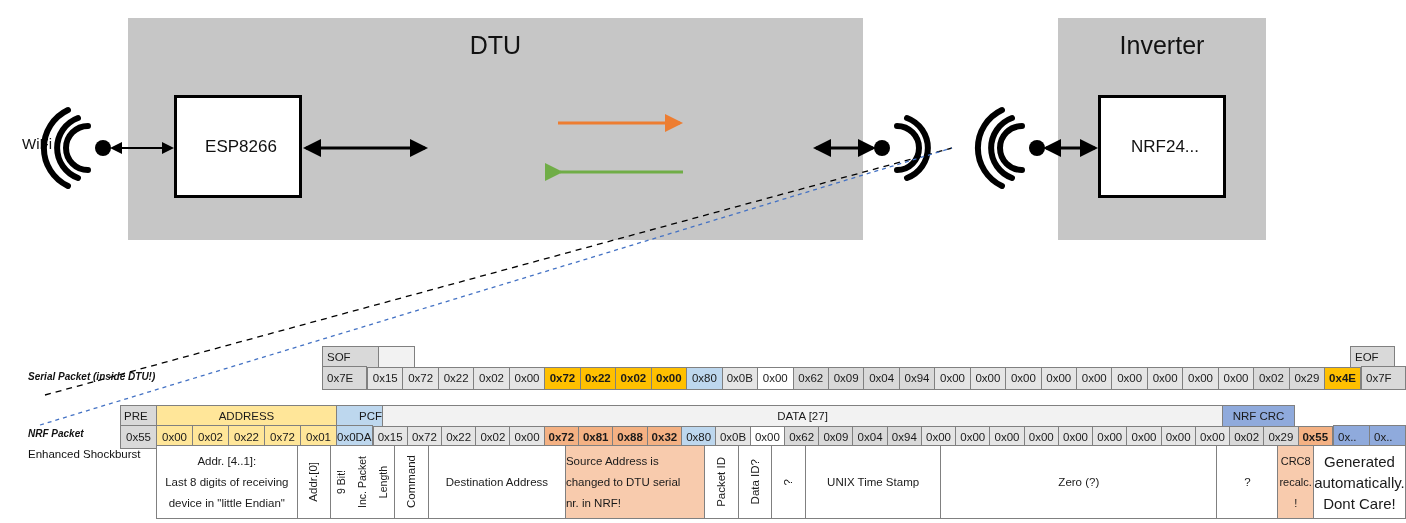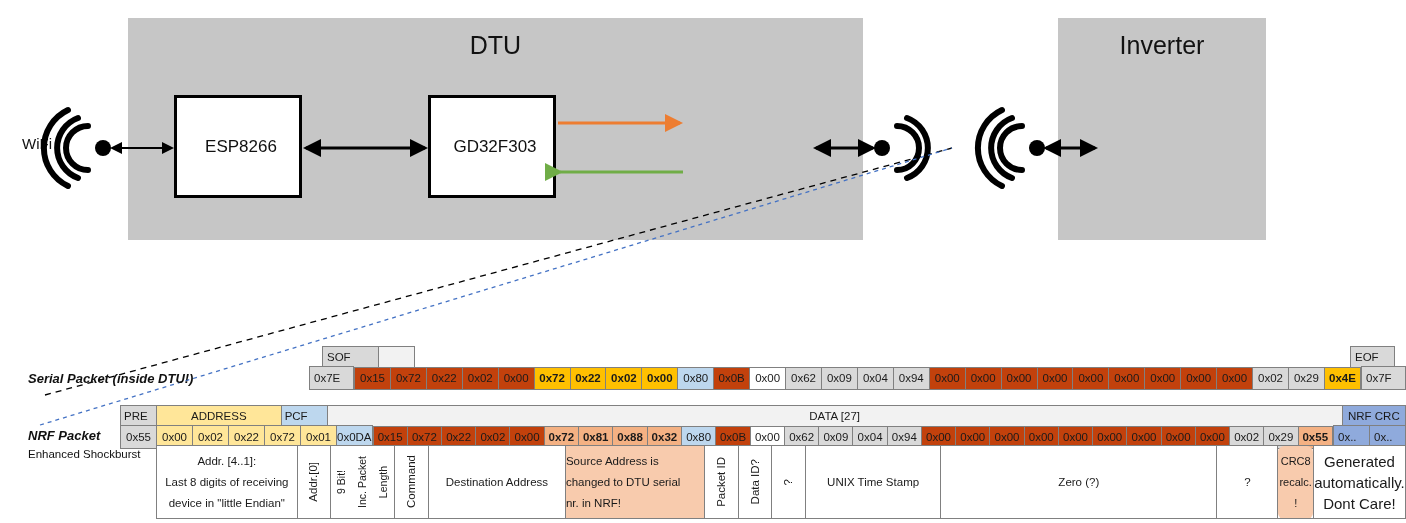"GD32F303" div.chip { html: <div> <span>GD32F303</span> </div> -> none }
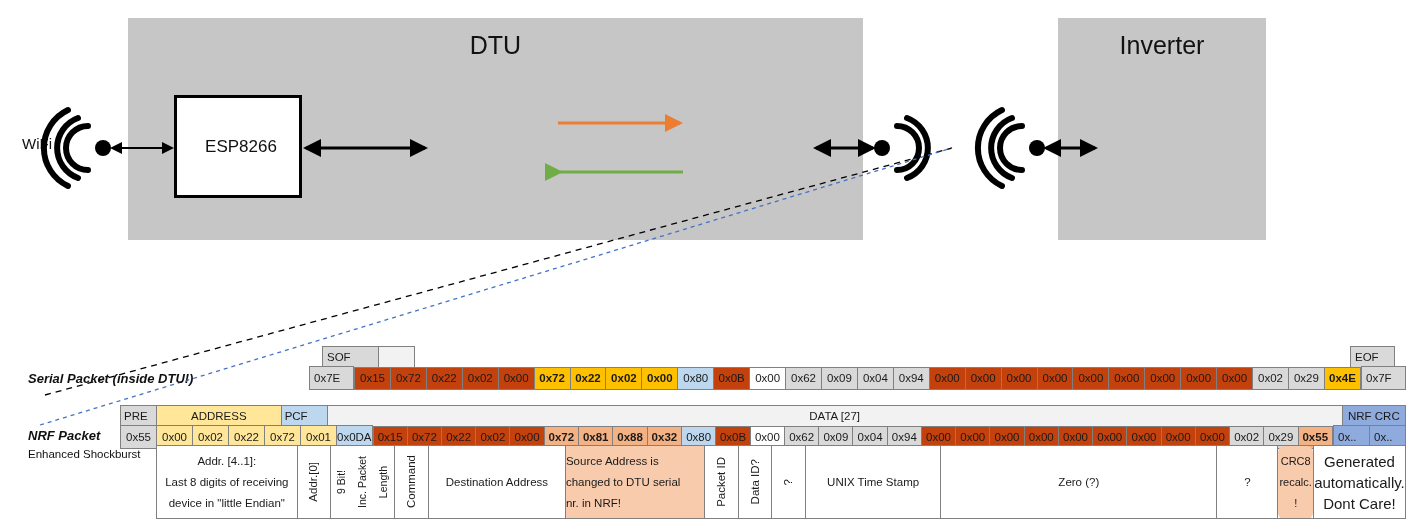"NRF24..." div.chip { html: none -> <div> <span>NRF24...</span> </div> }
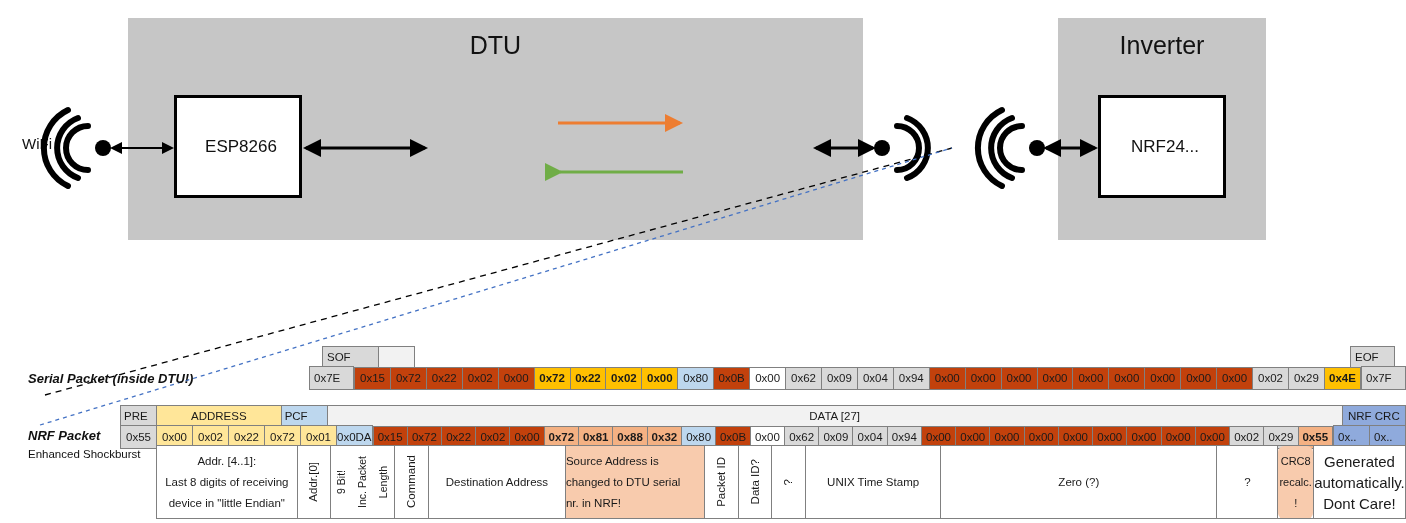"Serial Packet (inside DTU!)" .row-label { font-size: 13px -> 10px }
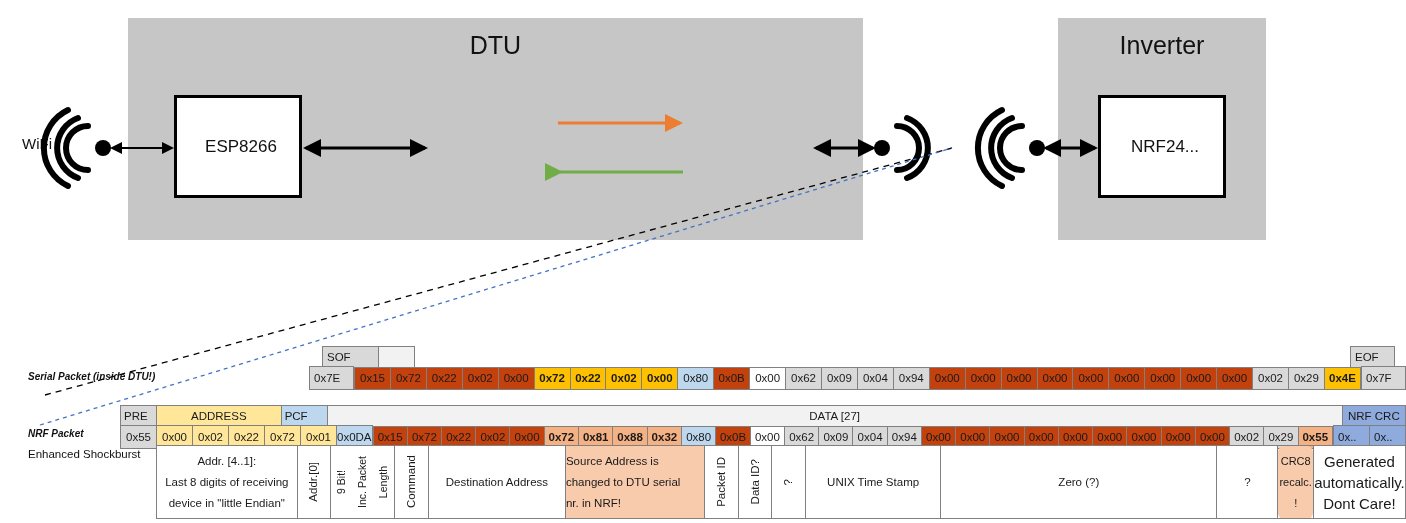"0x7E" table.pkt { left: 309px -> 322px }
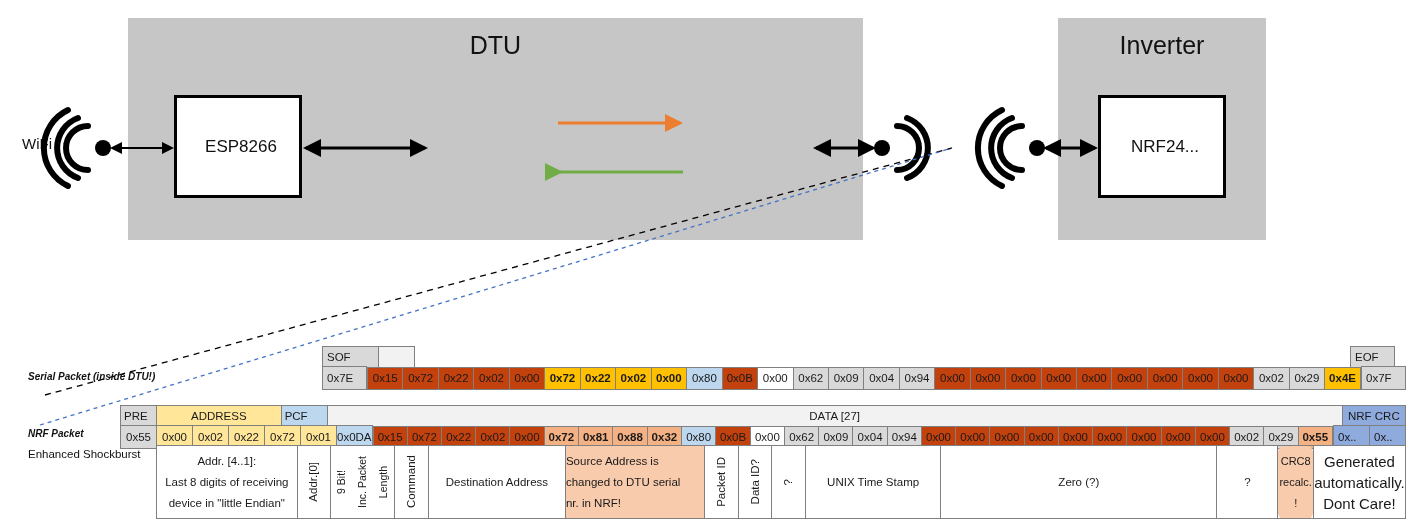"0x15" td.green { background: #c2410c -> #e5e5e5 }
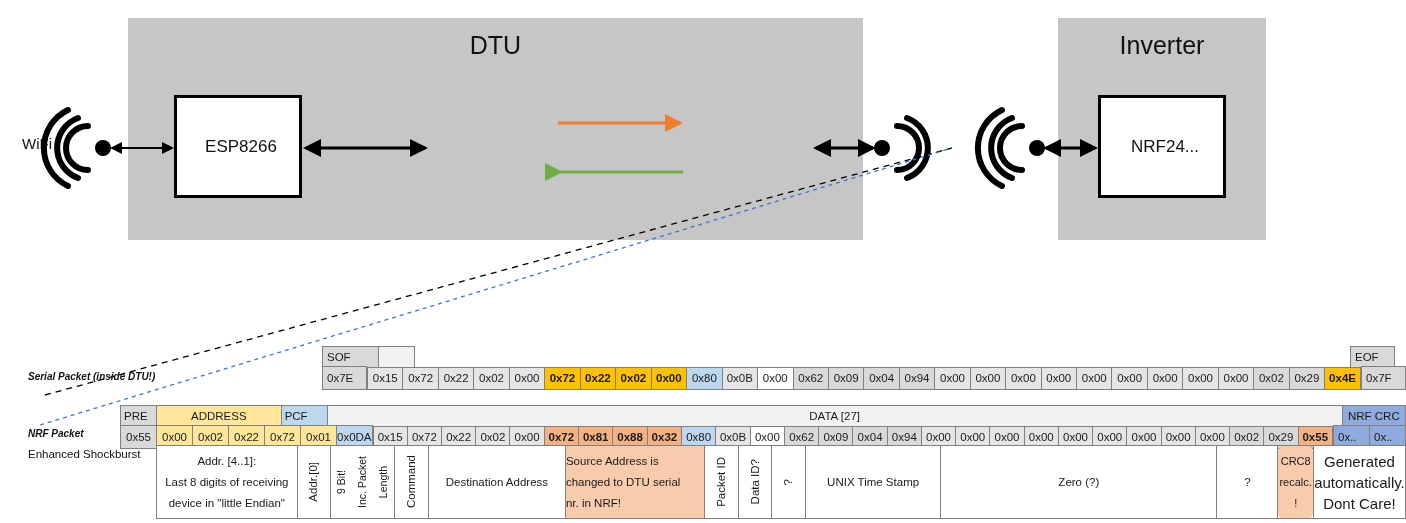"PCF" td.blue { text-align: left -> right }
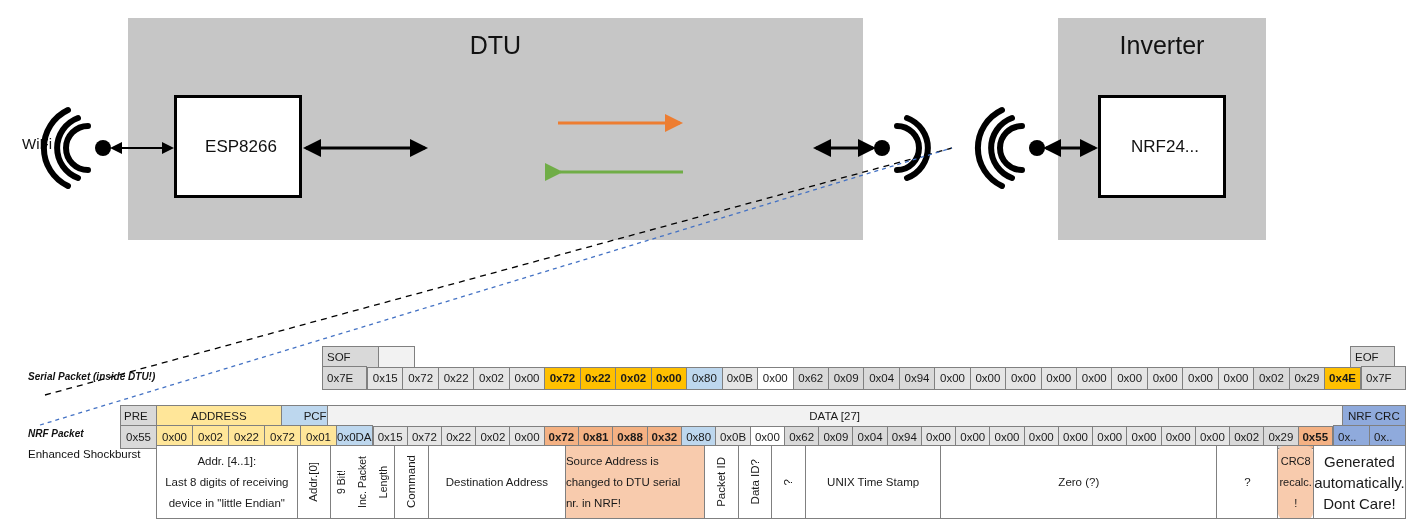"DATA [27]" td.lgrey { width: 1015px -> 840px }
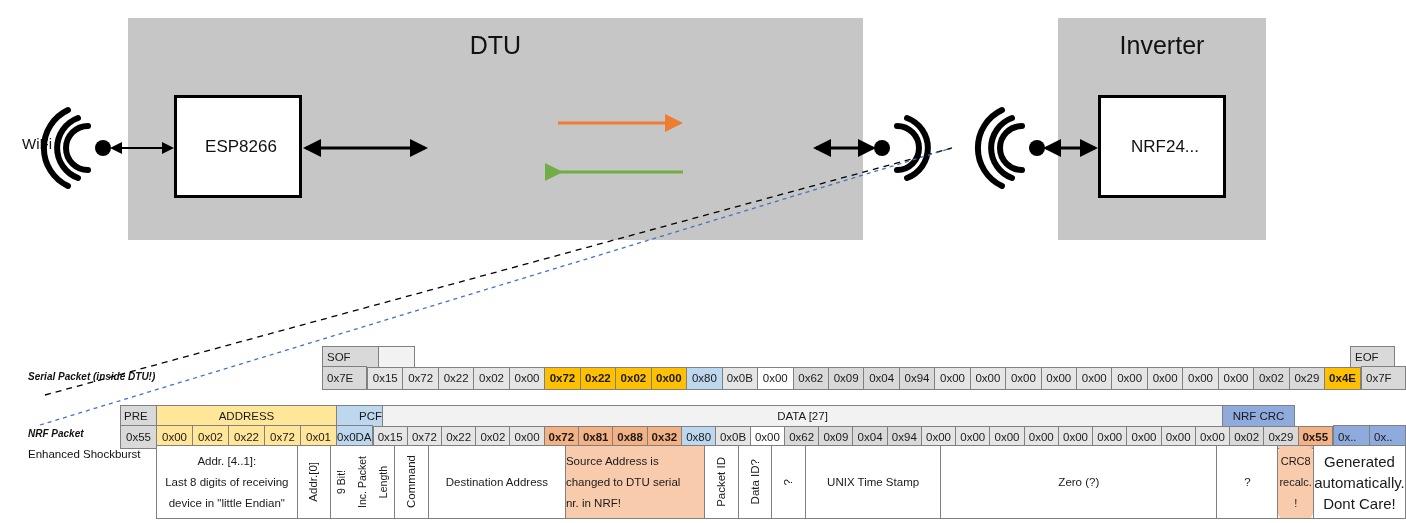"CRC8" td.desc.salc { border-radius: 6px -> none }
